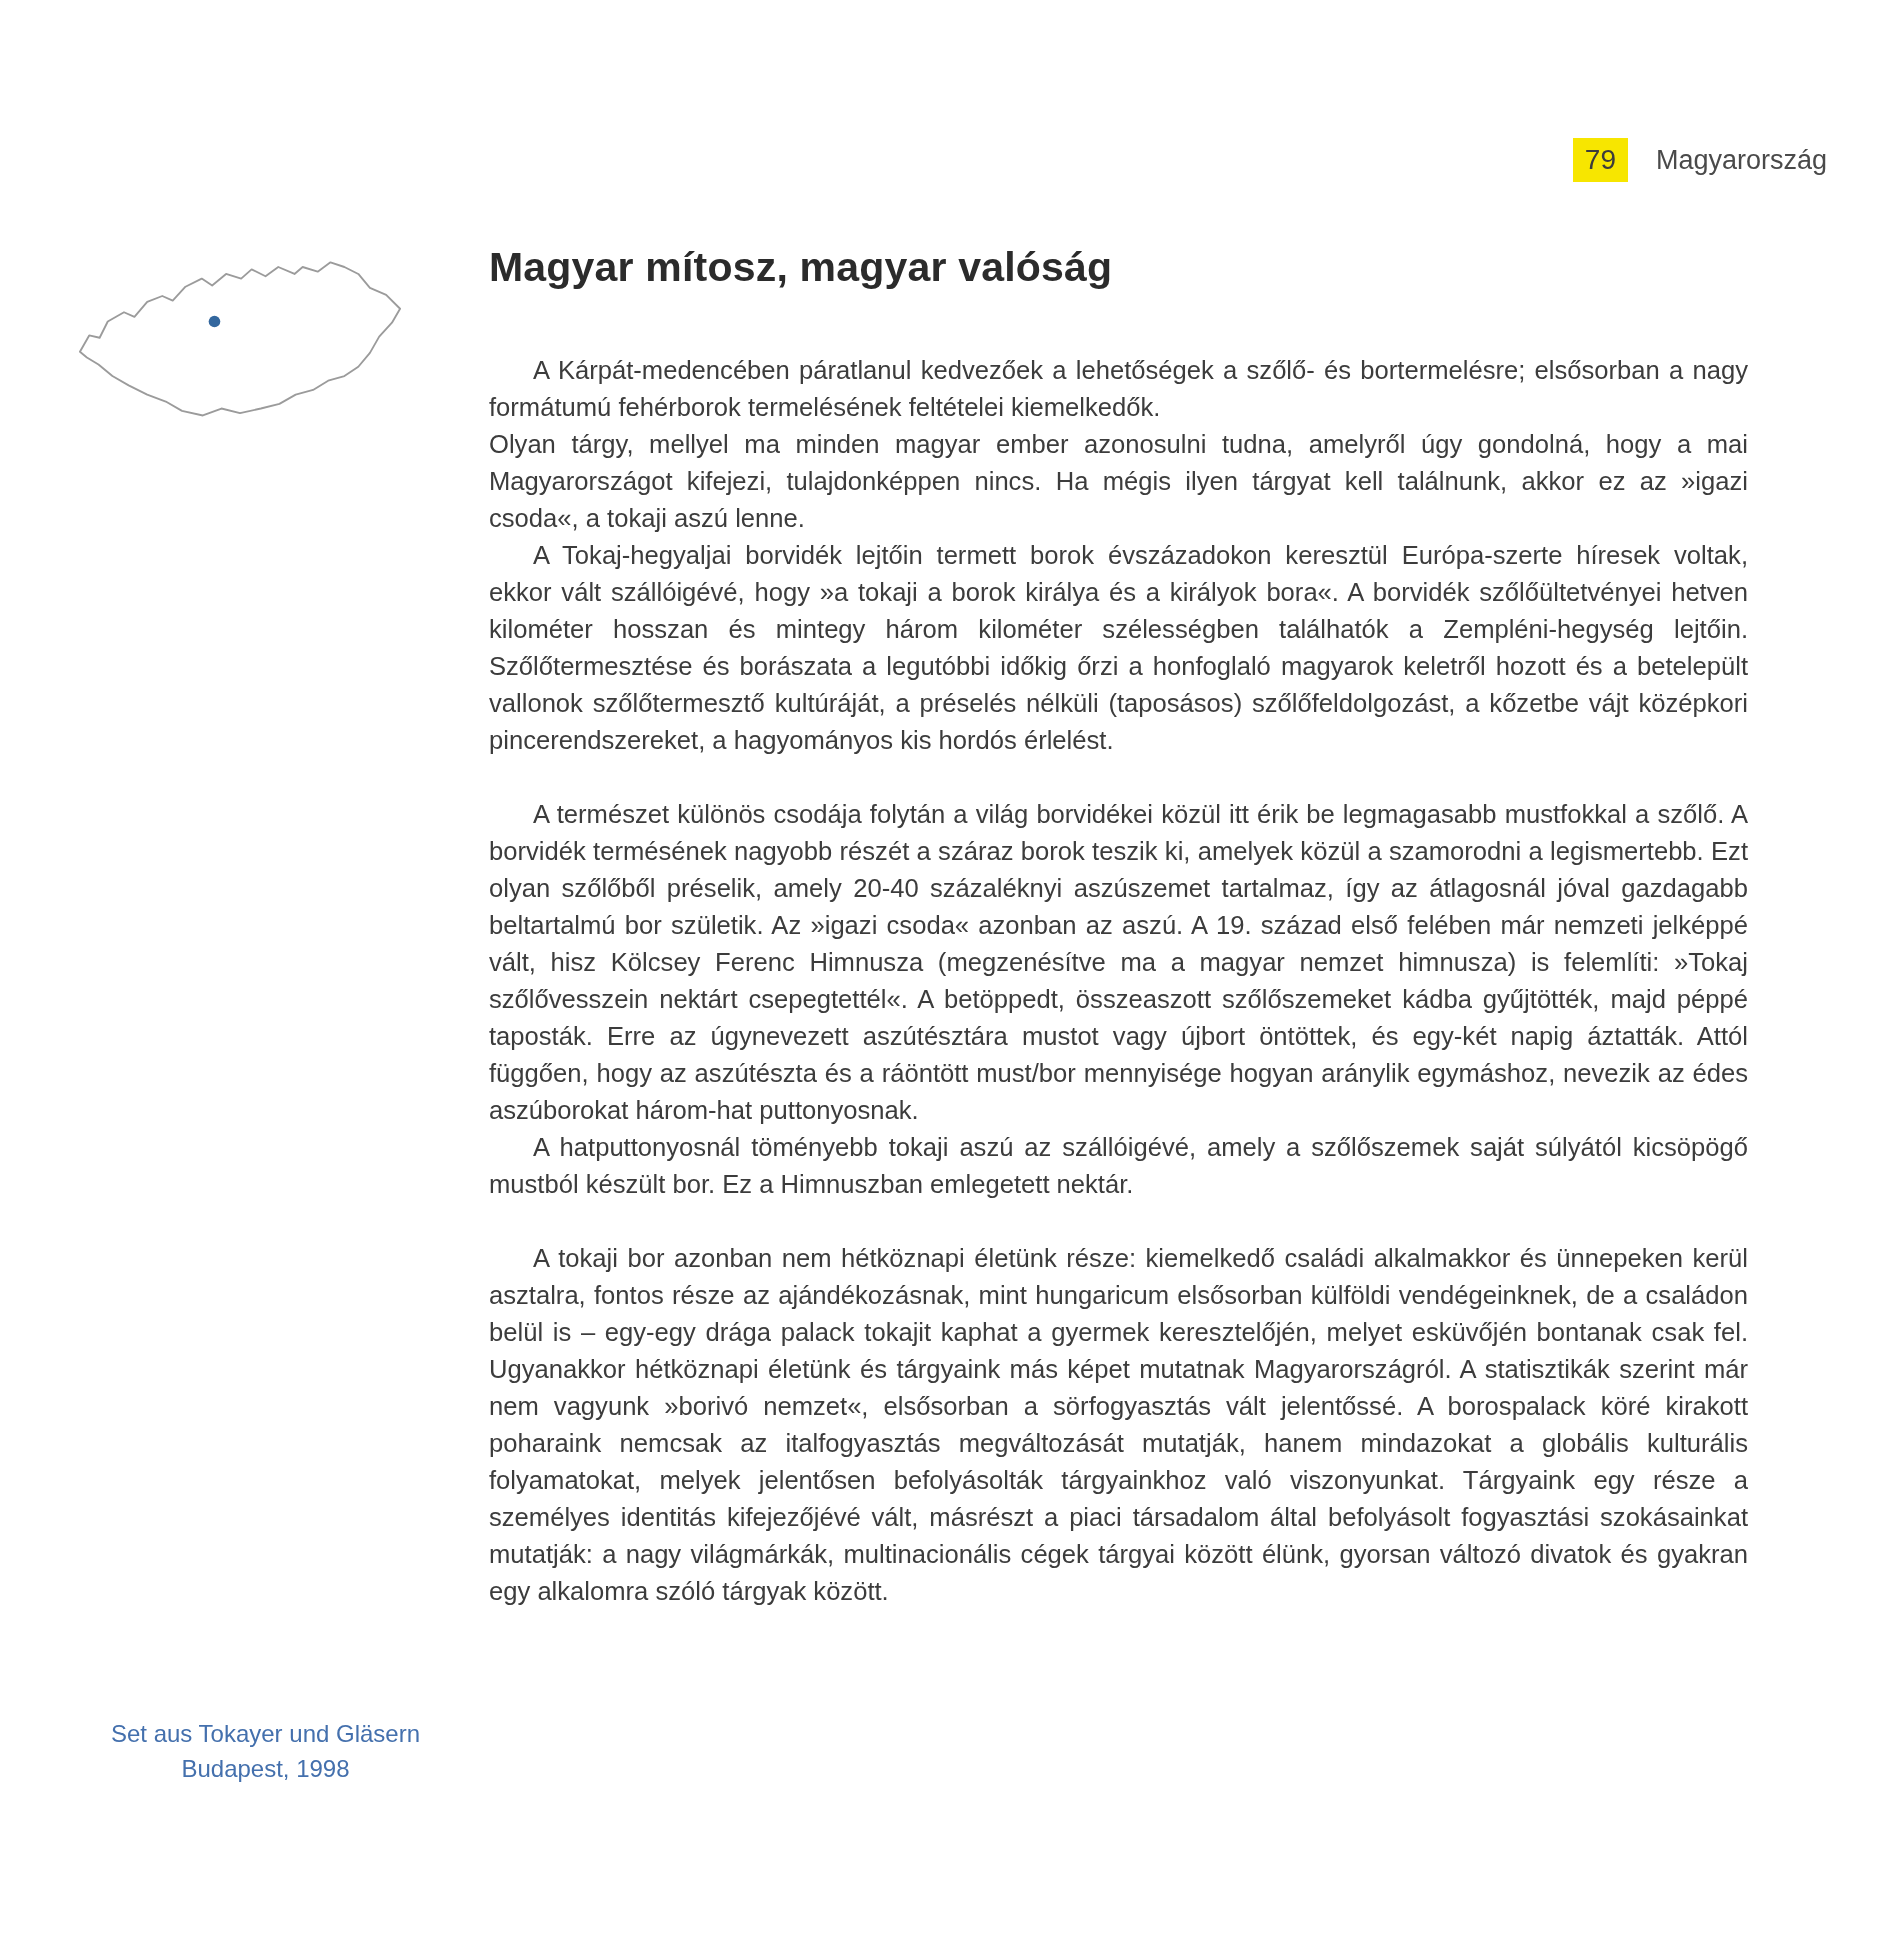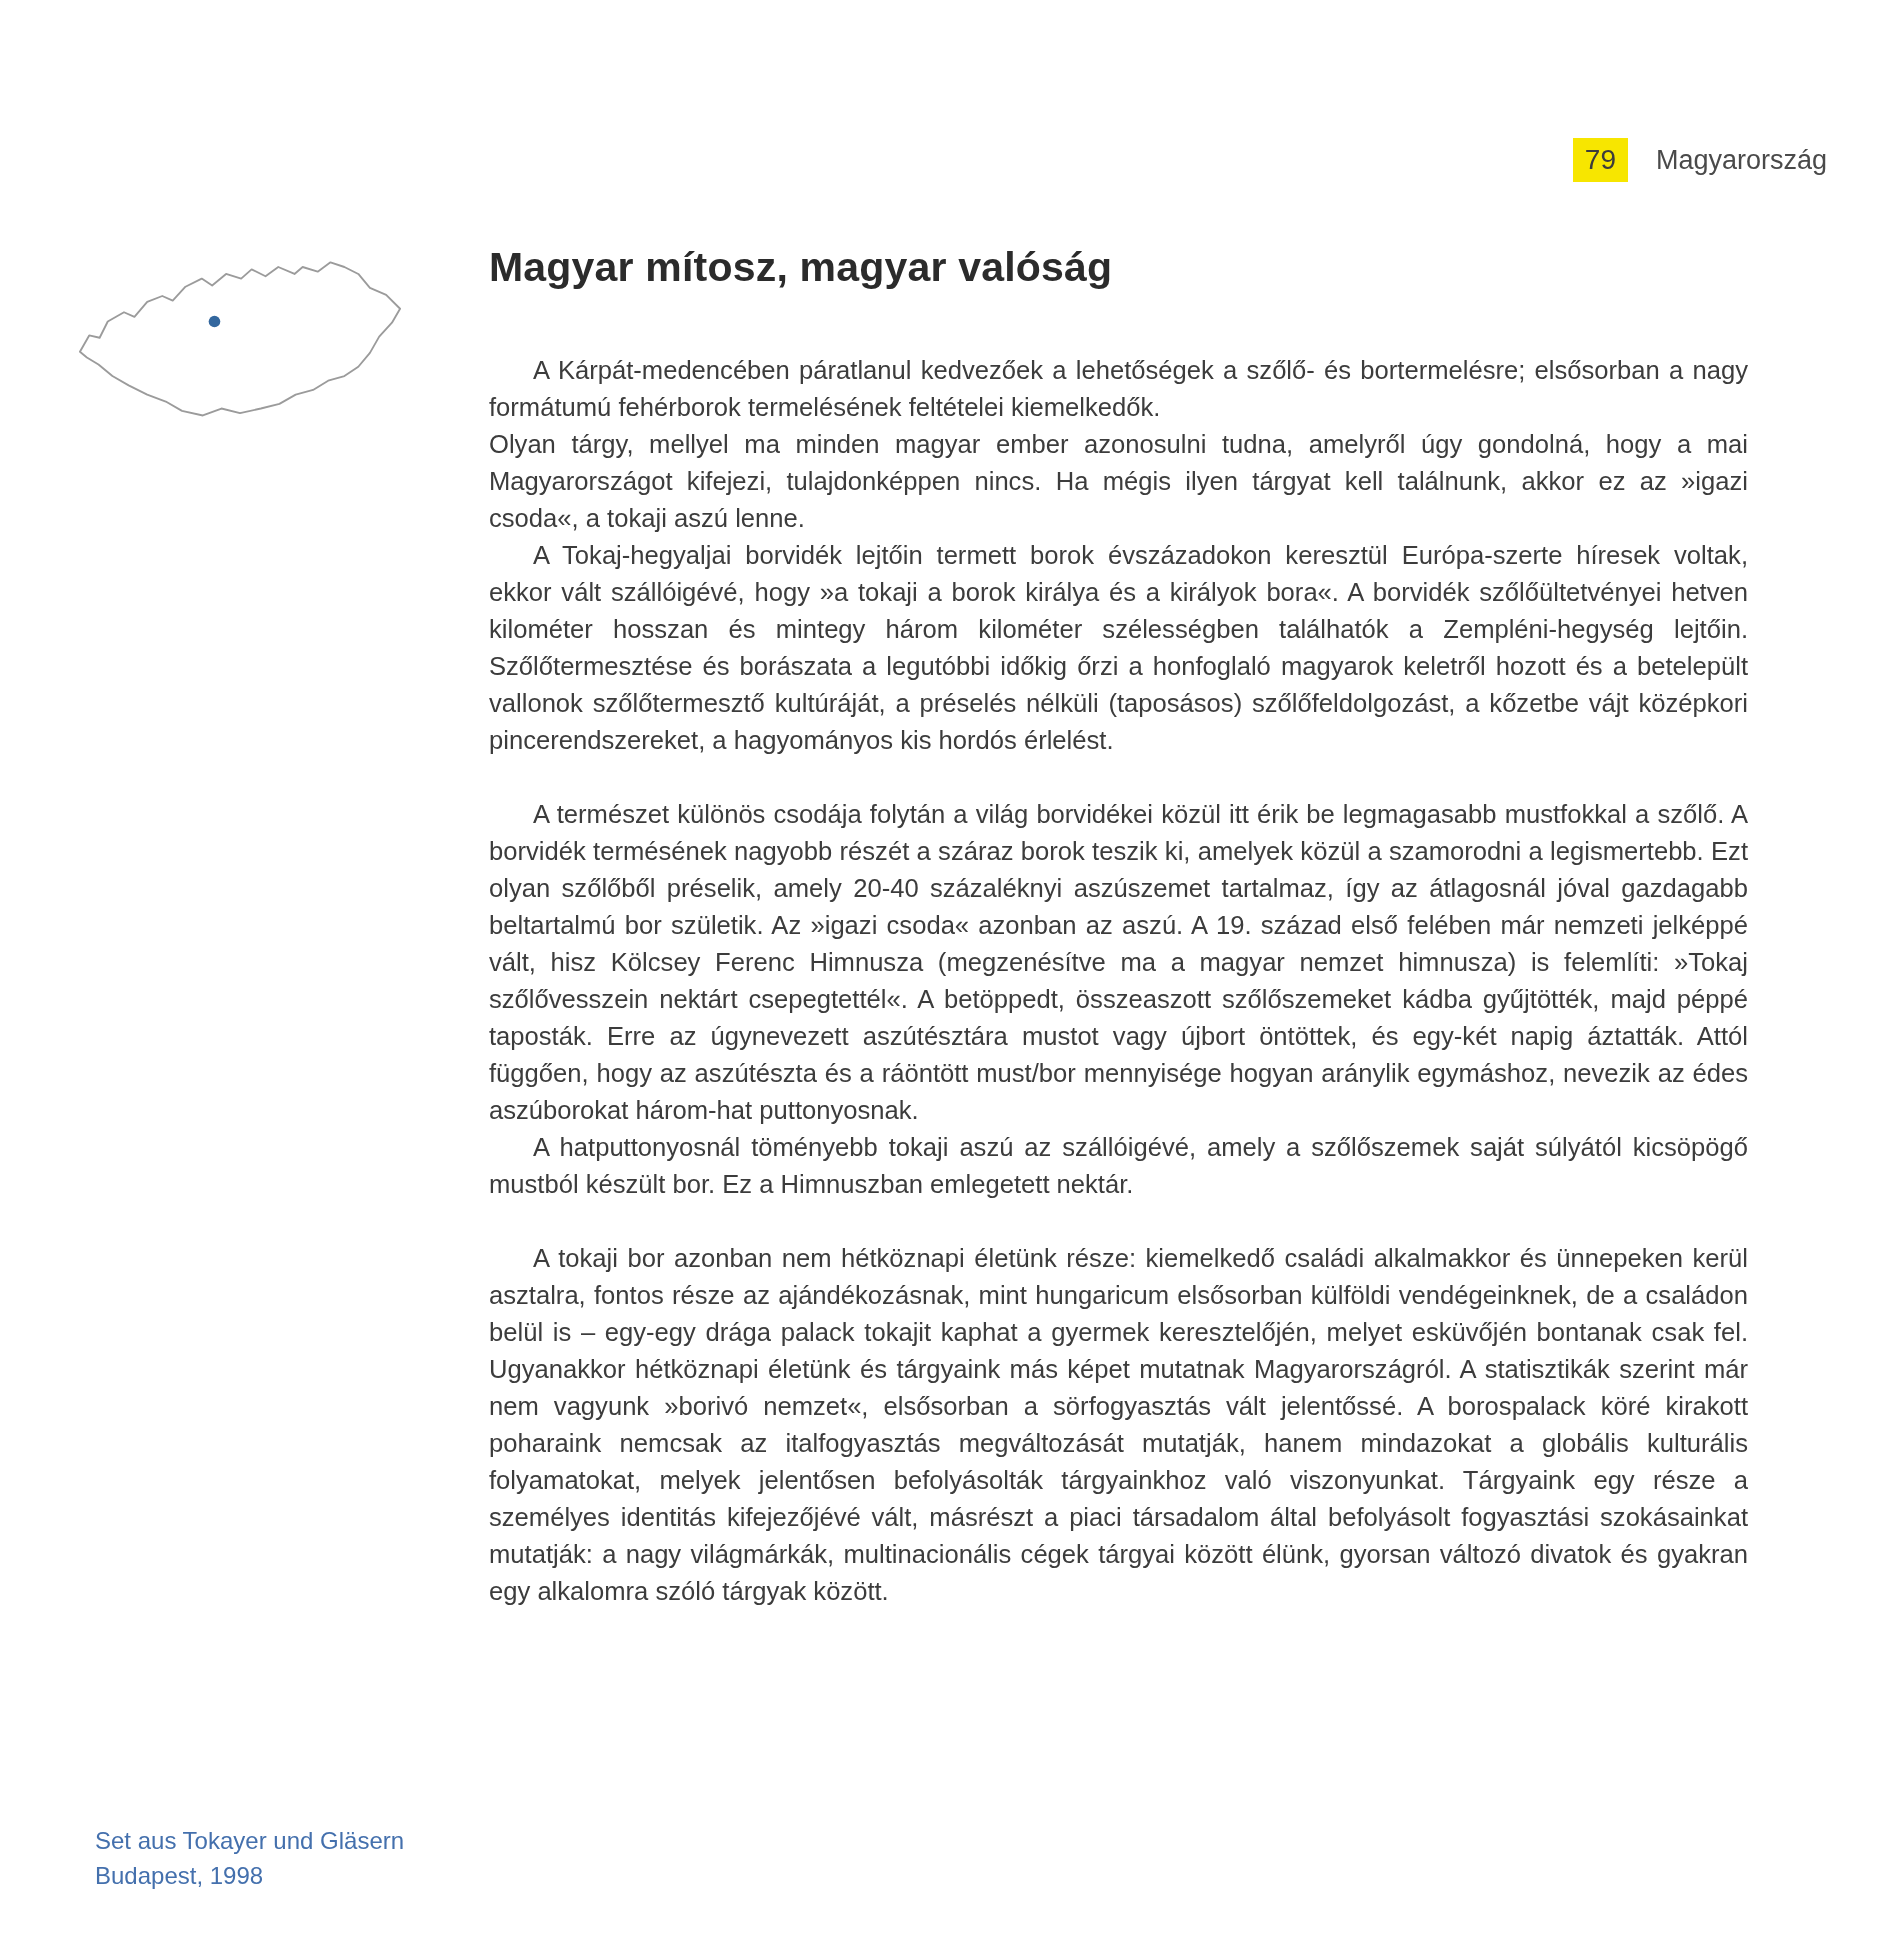"Set aus Tokayer und Gläsern" .caption { text-align: left -> center; top: 1823px -> 1716px }
